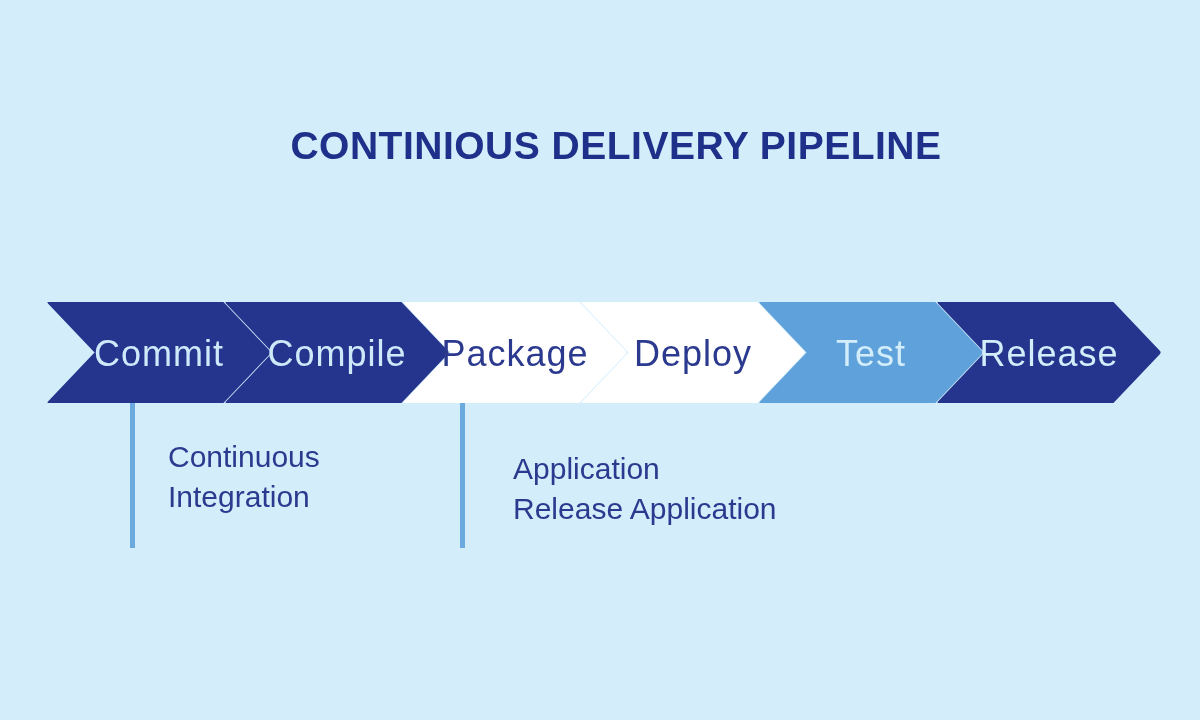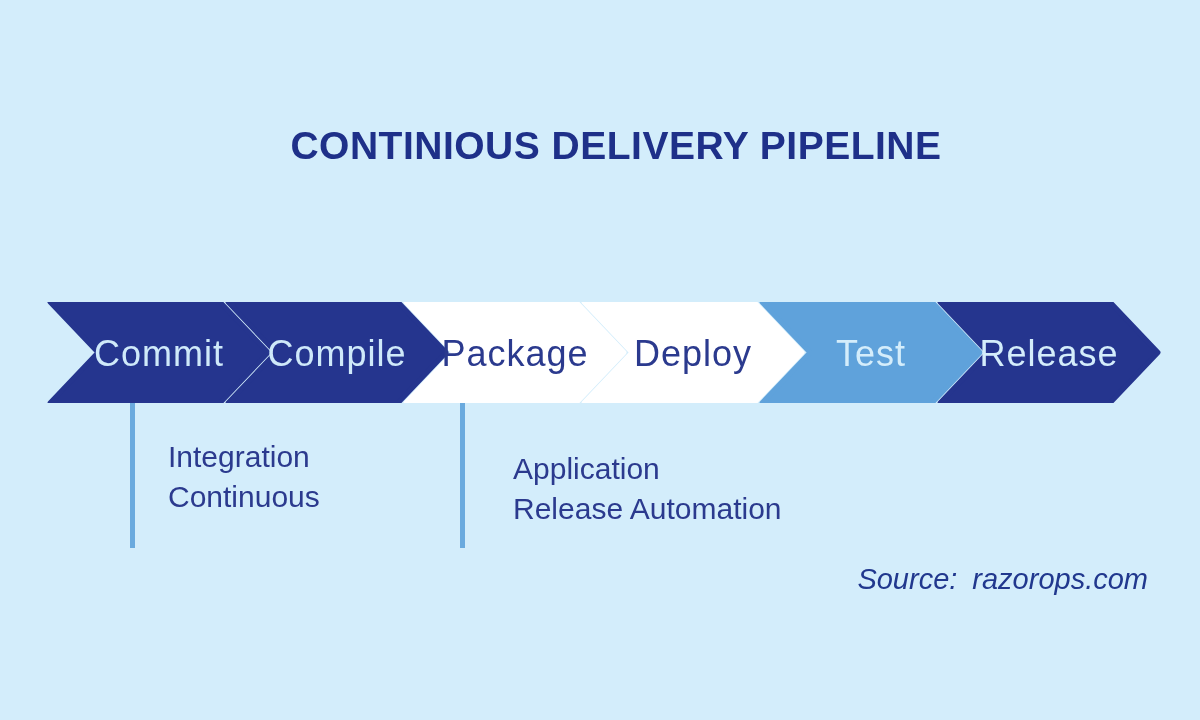"Integration" div { order: before "Continuous" -> after "Continuous" }
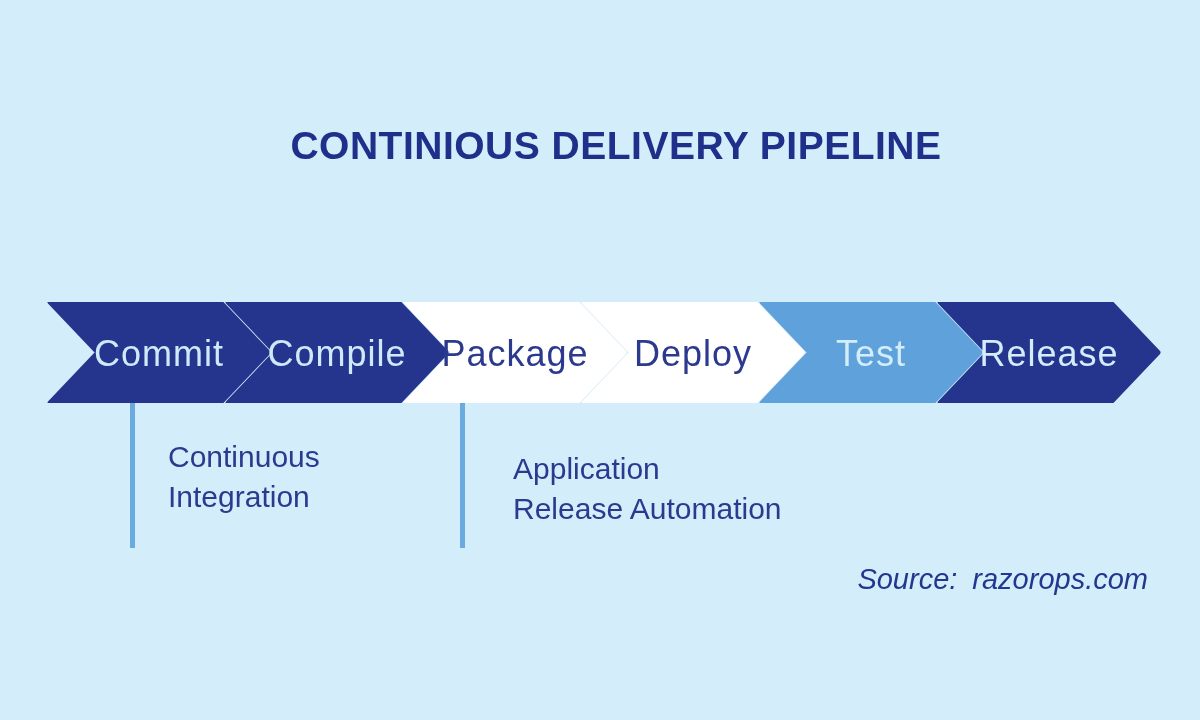"Release Automation" div { text: Automation -> Application }
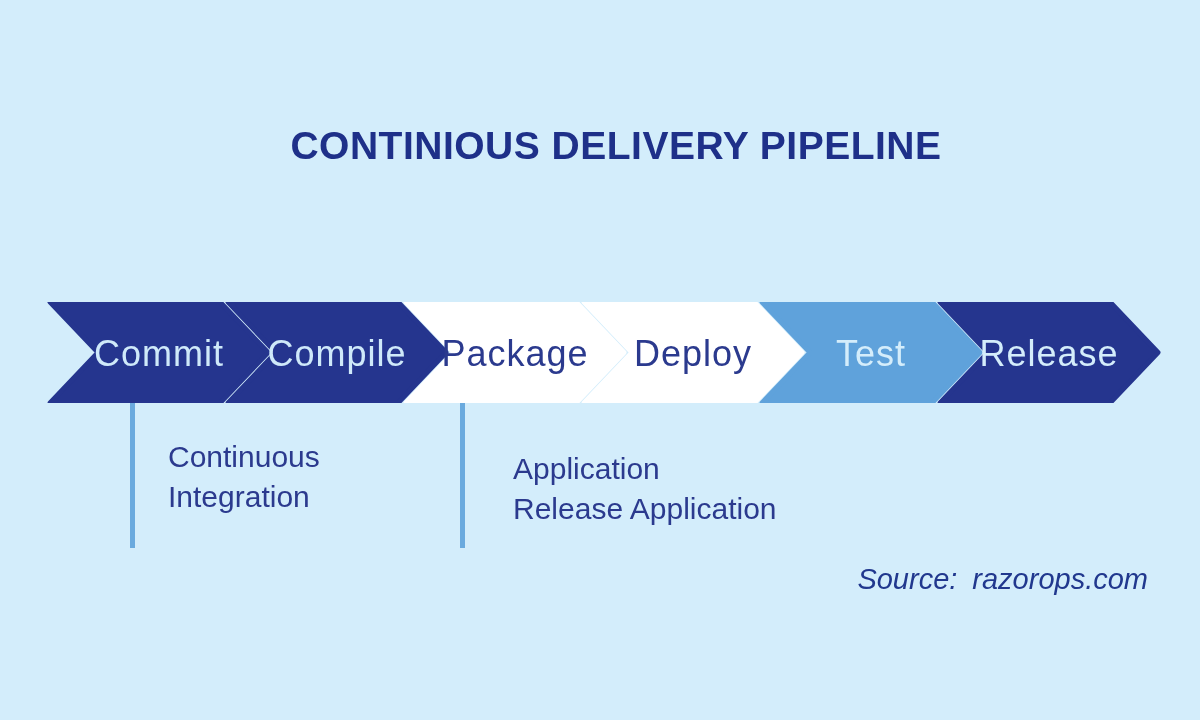"Source: razorops.com" div.source { html: <div> <span>Source:</span><span></span><span>razorops.com</span> </div> -> none }
